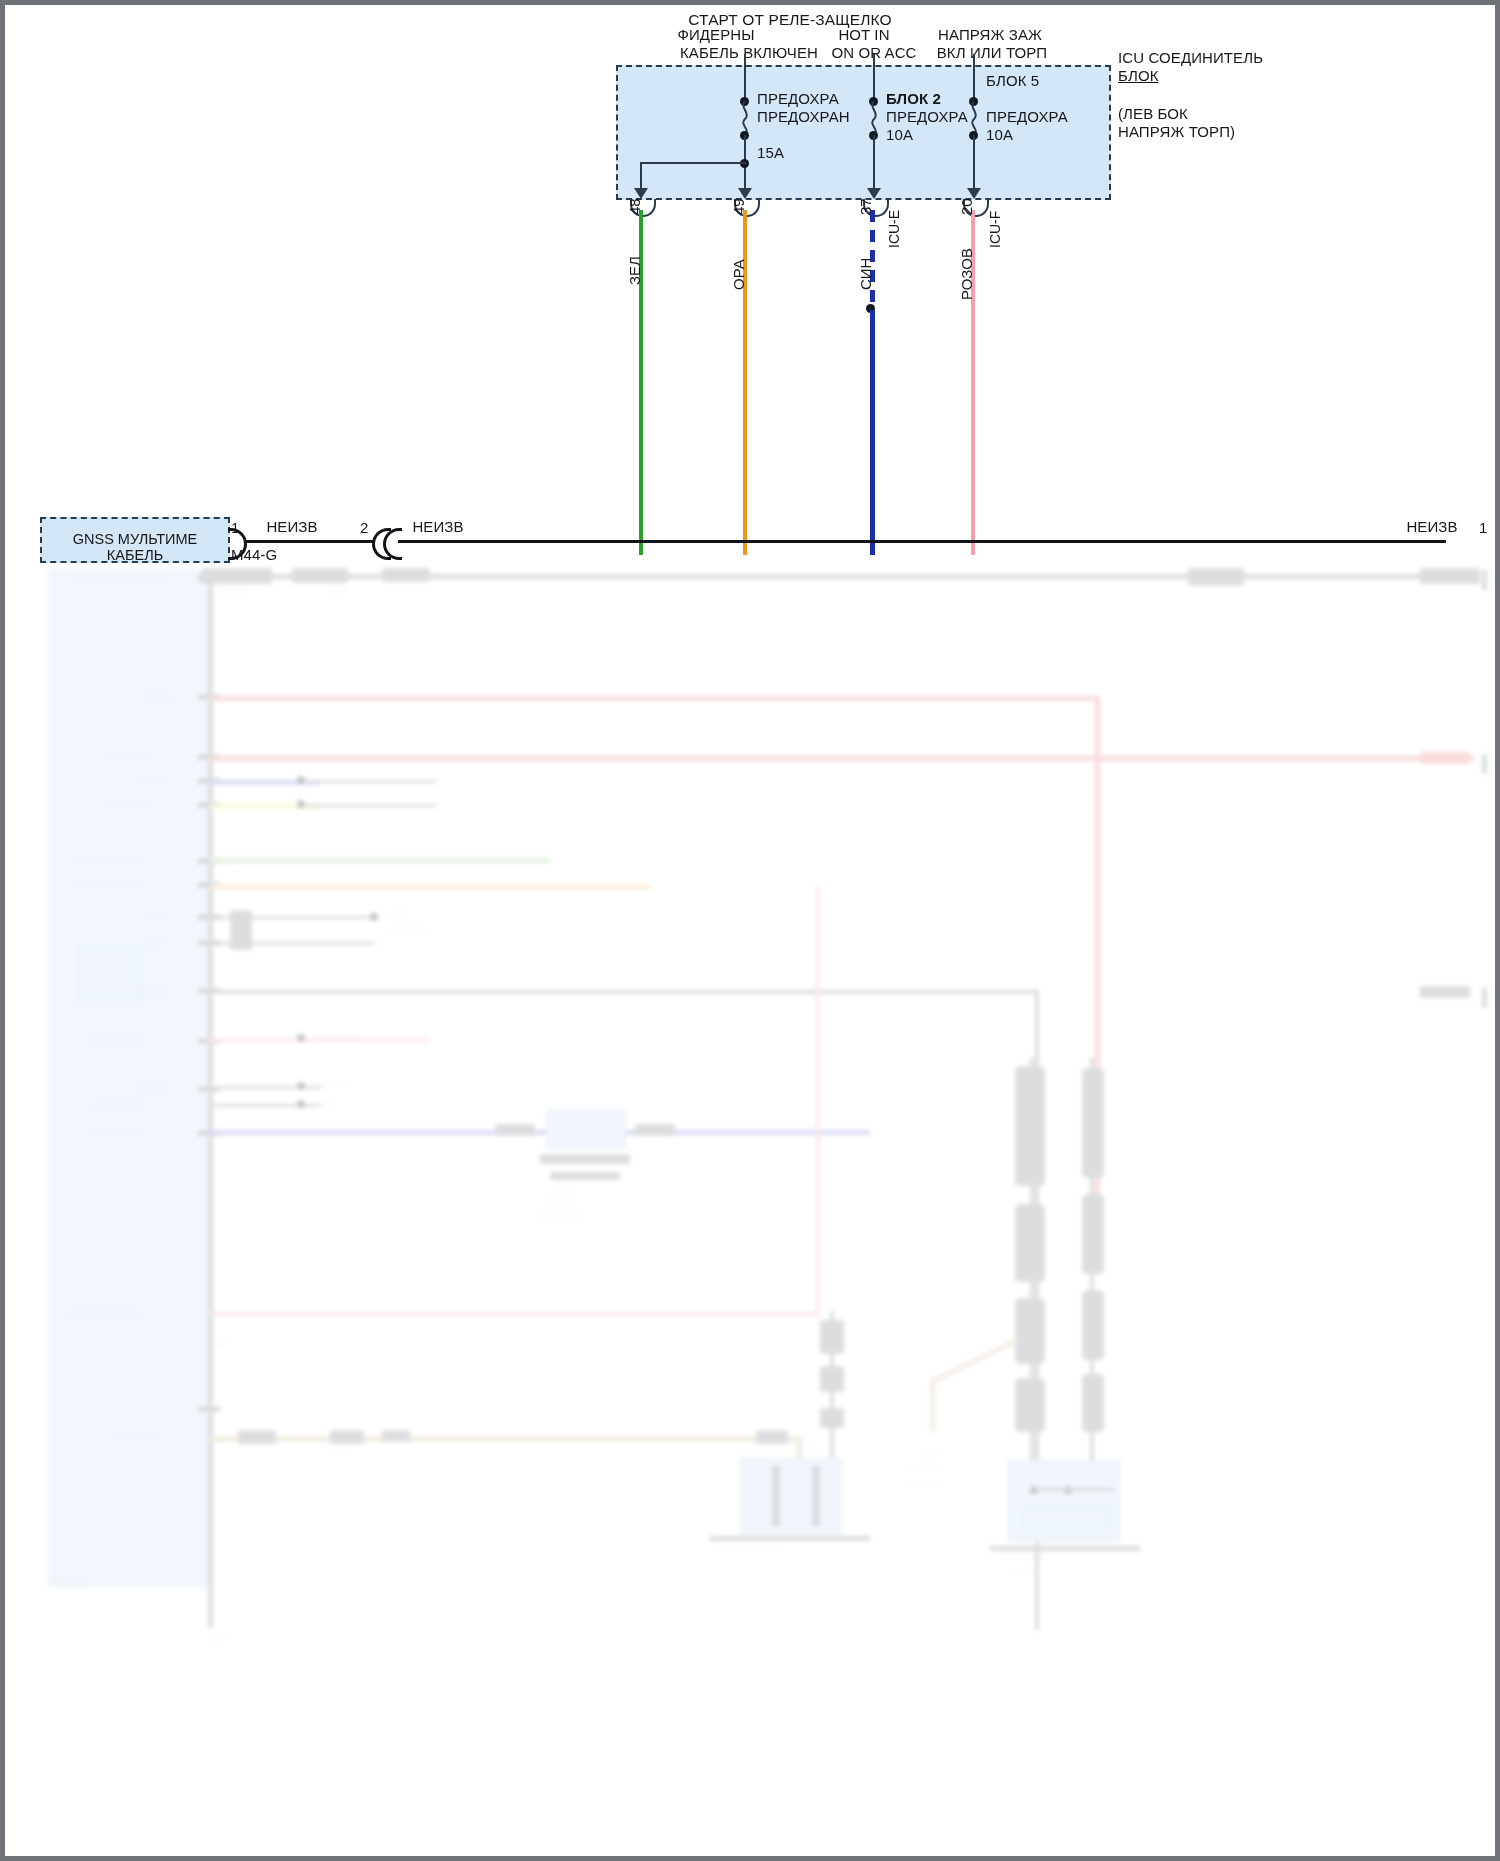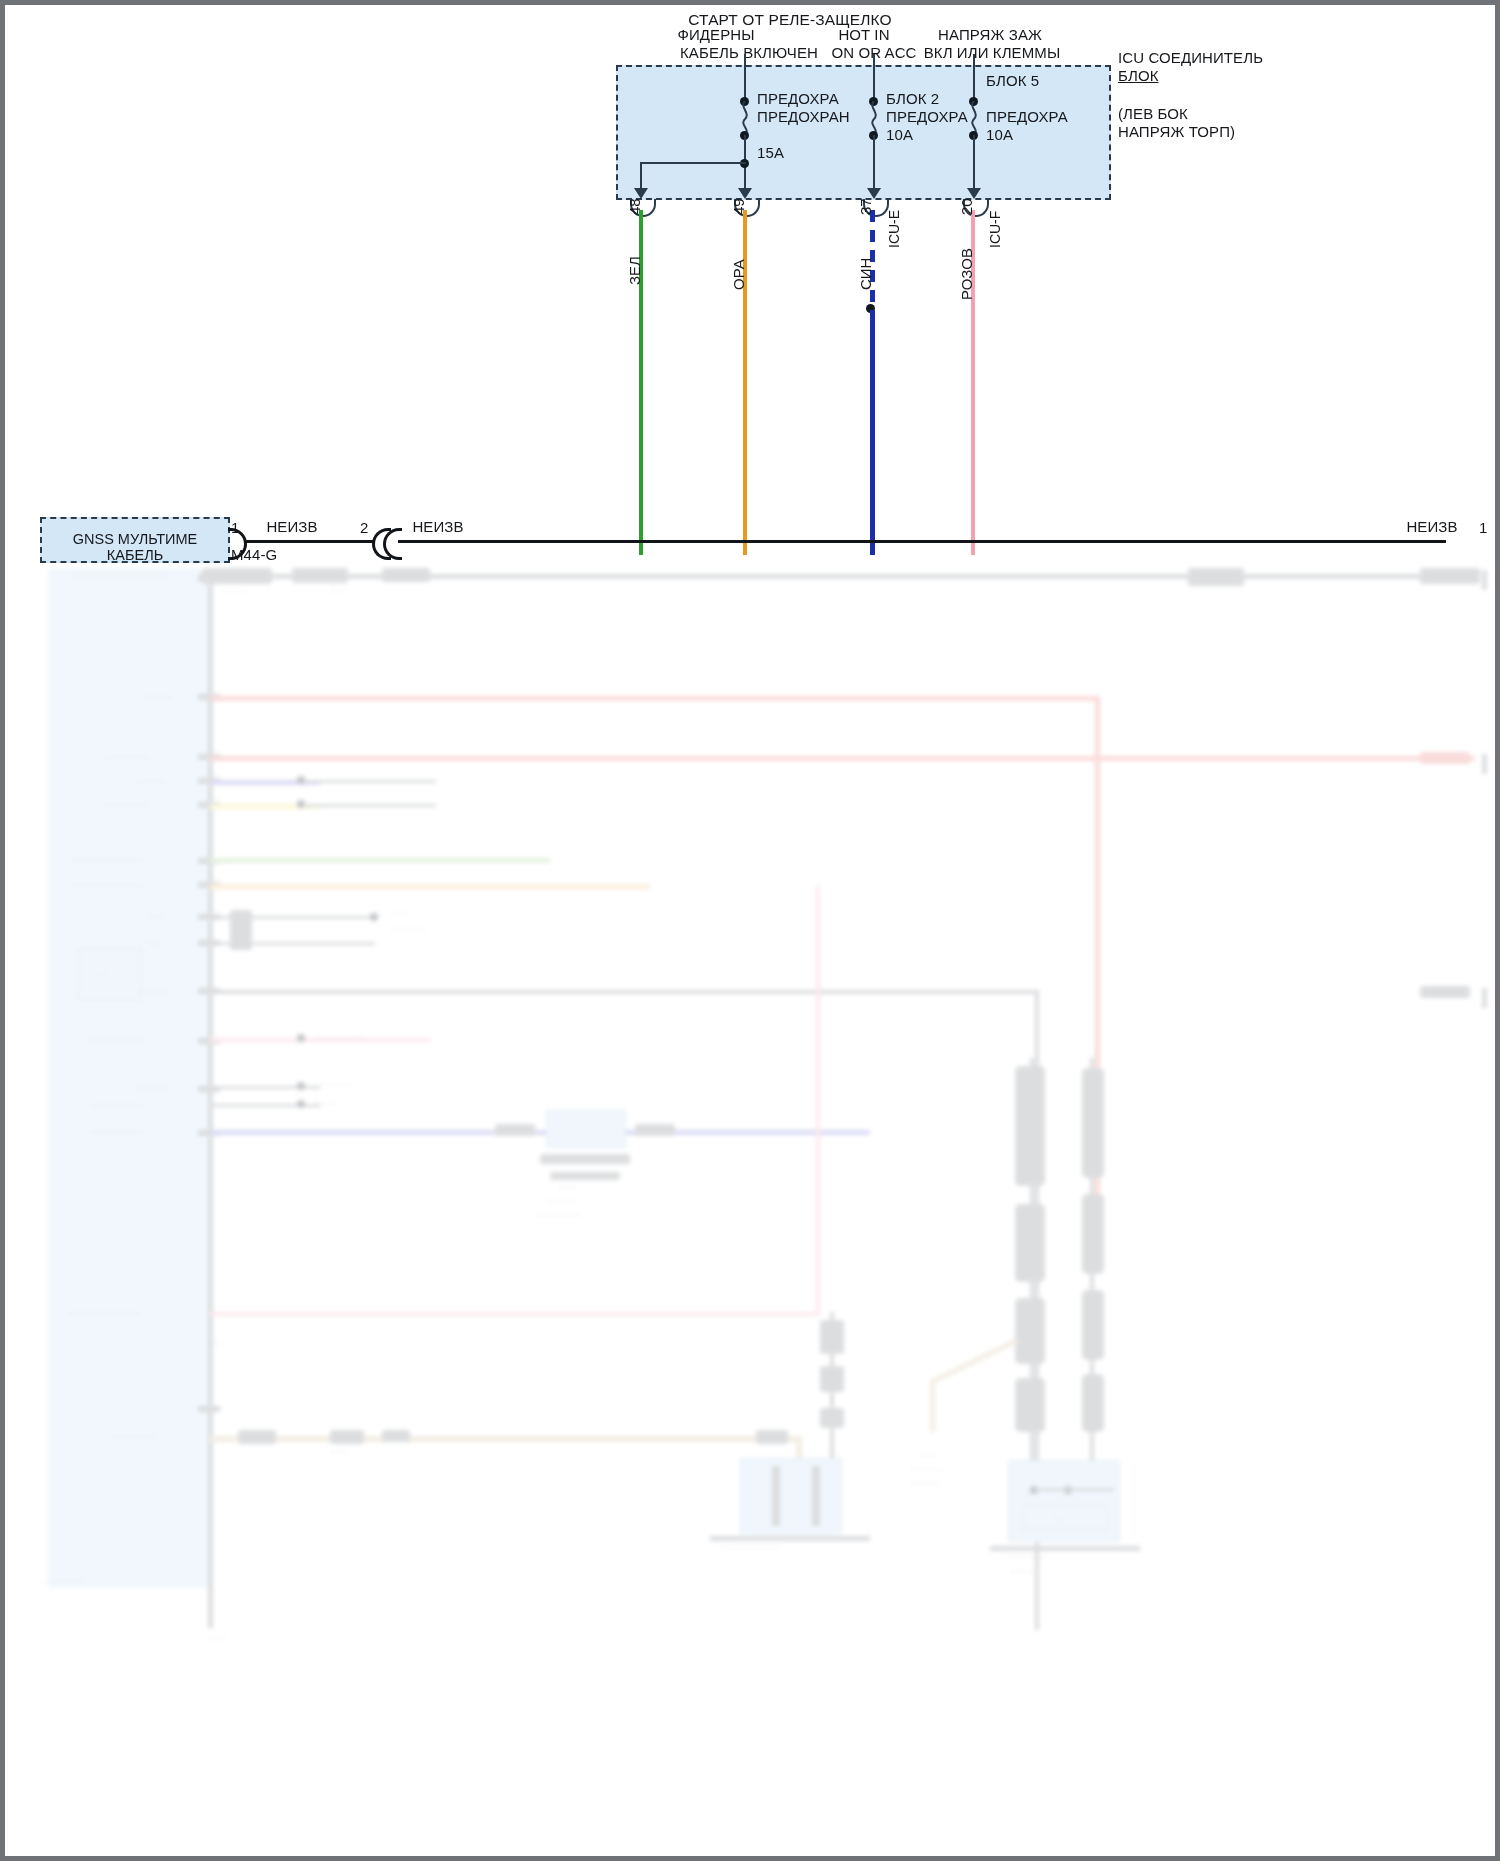"ВКЛ ИЛИ КЛЕММЫ" div.txt { text: КЛЕММЫ -> ТОРП }
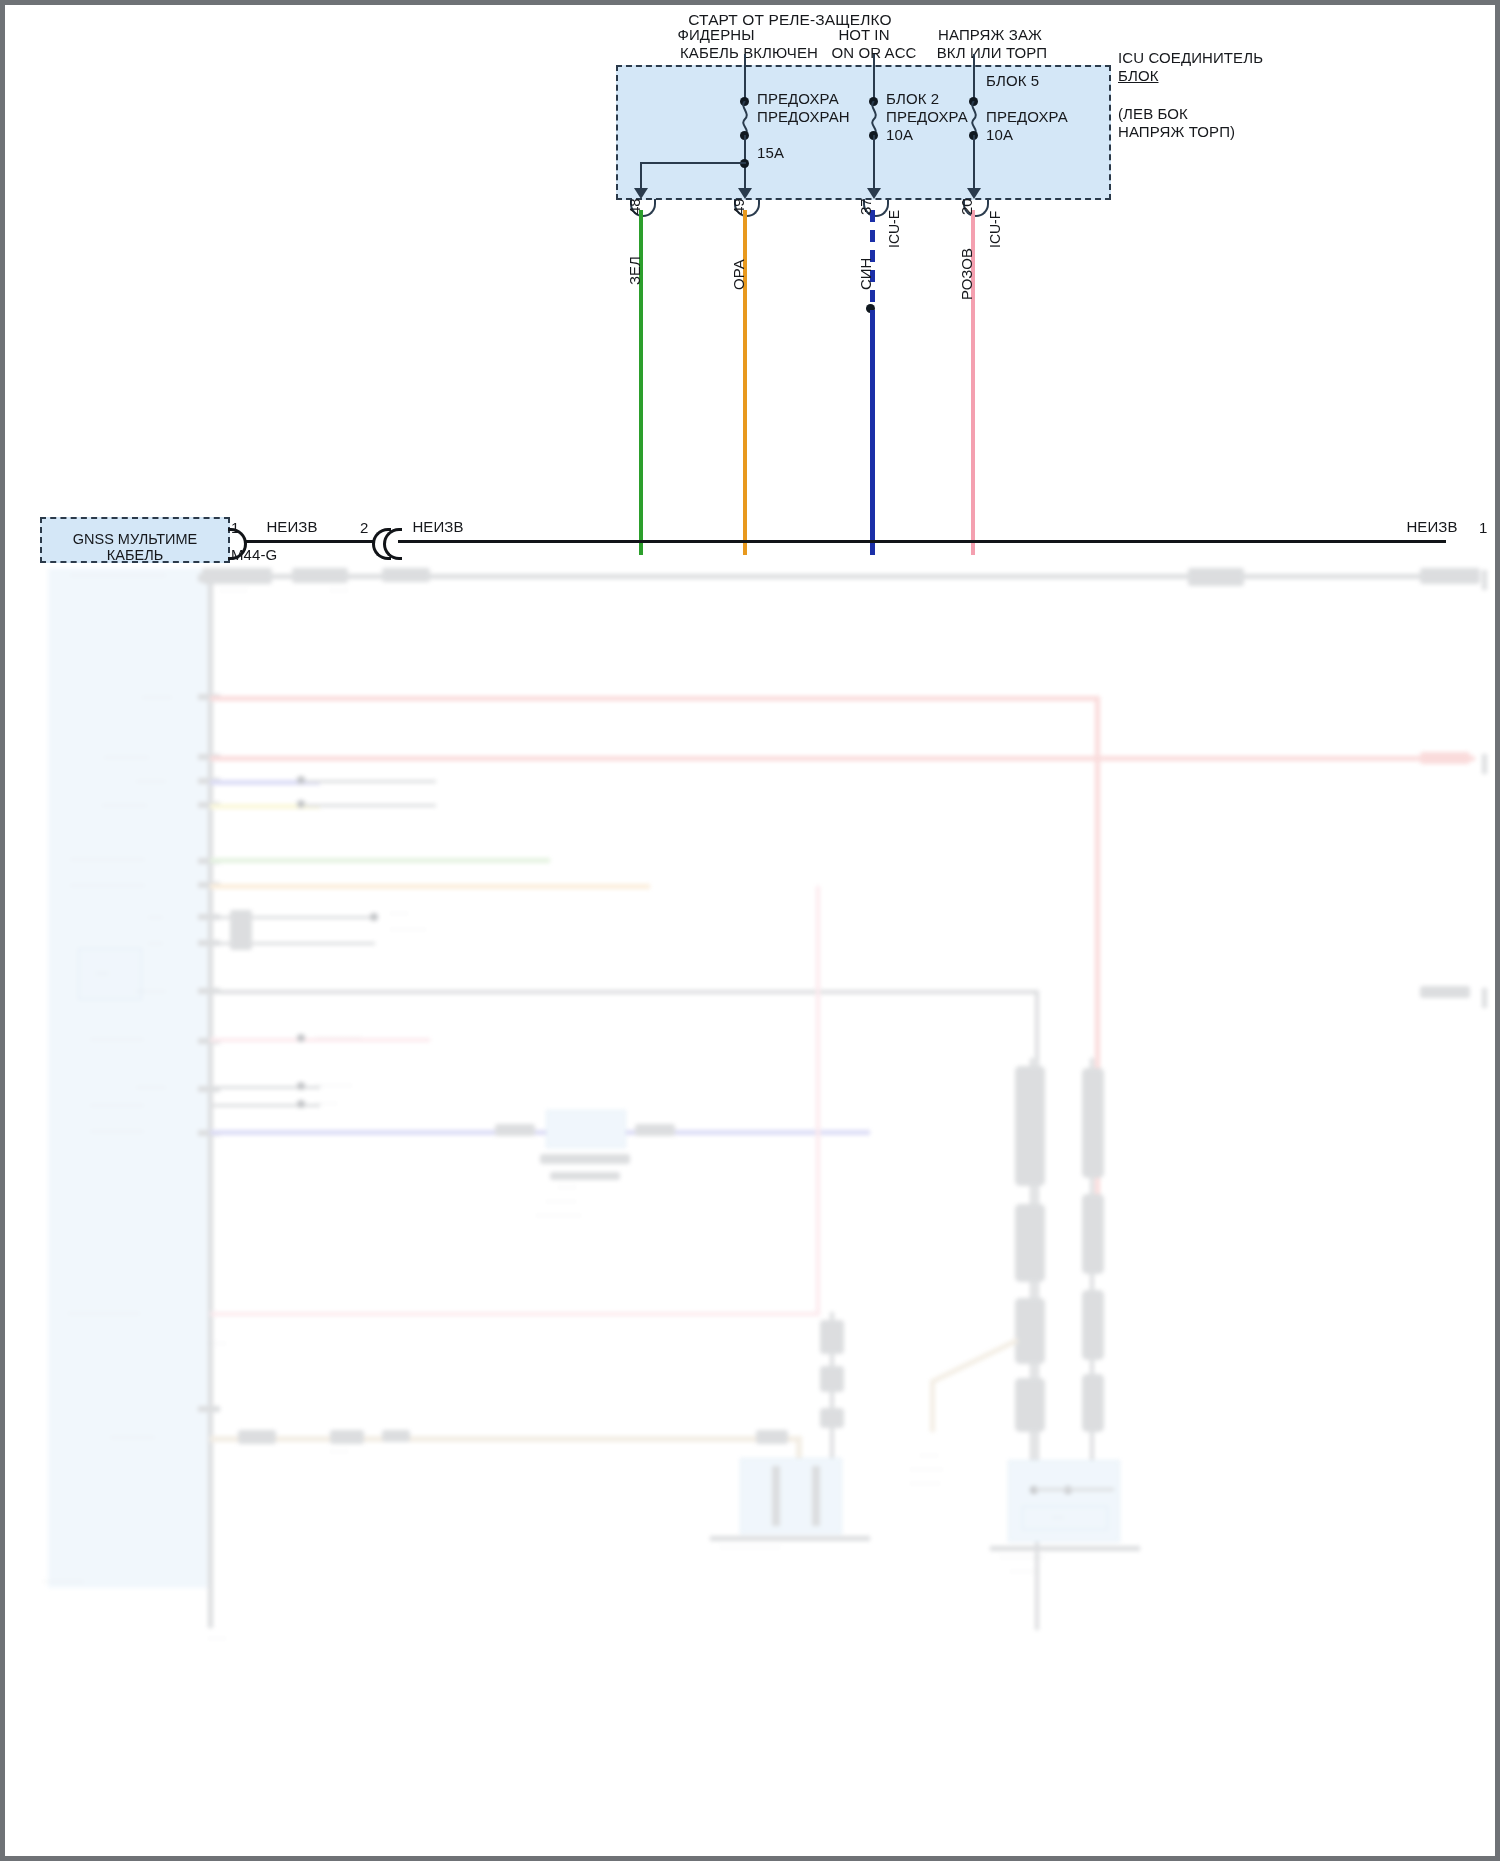"БЛОК 2" div.txt { font-weight: none -> bold }
